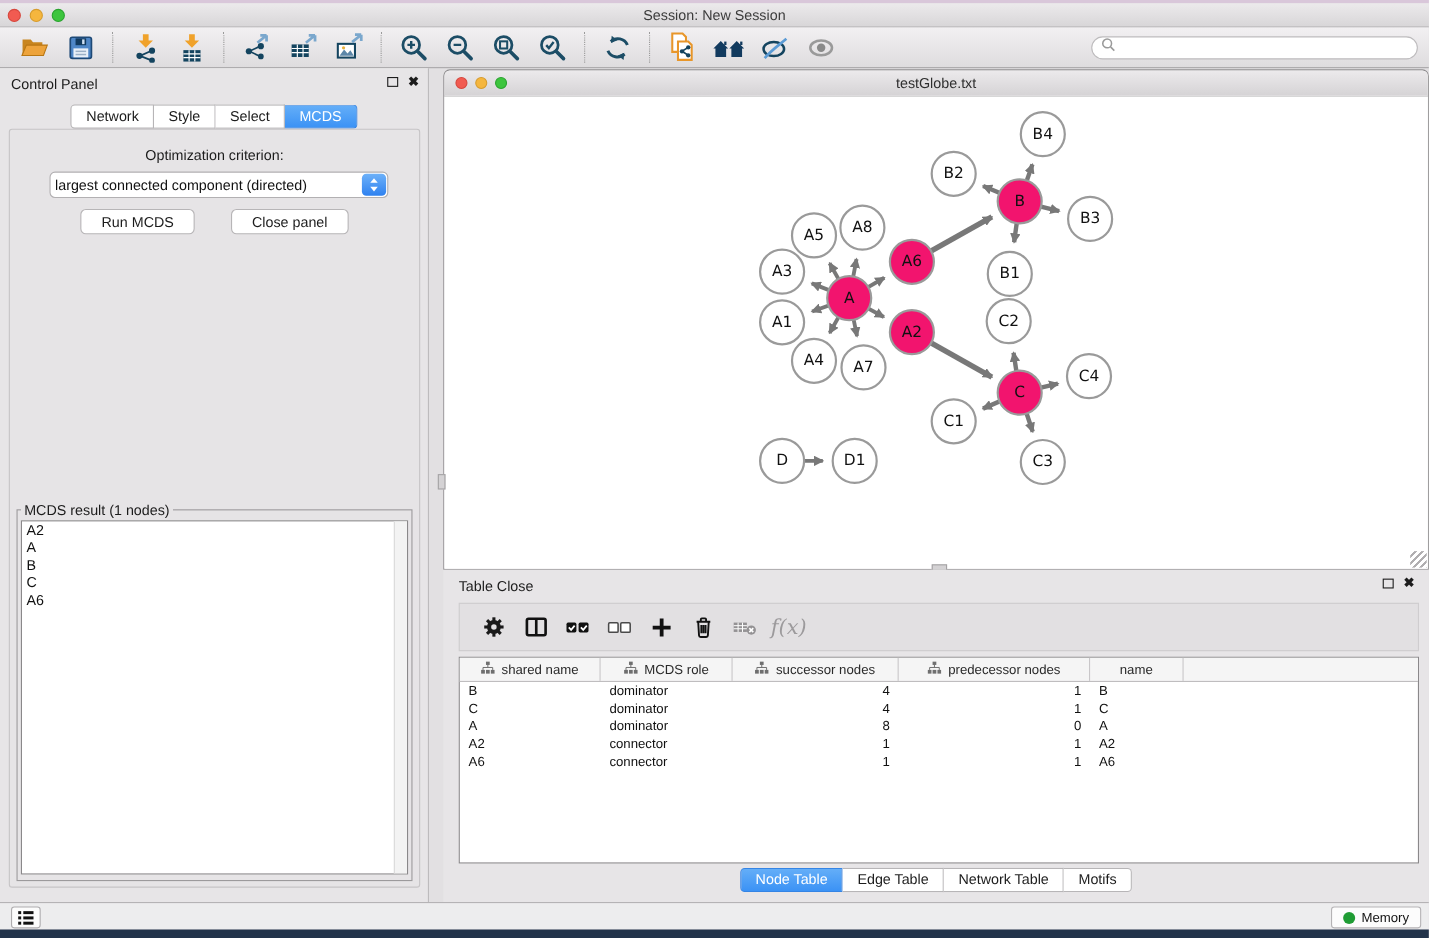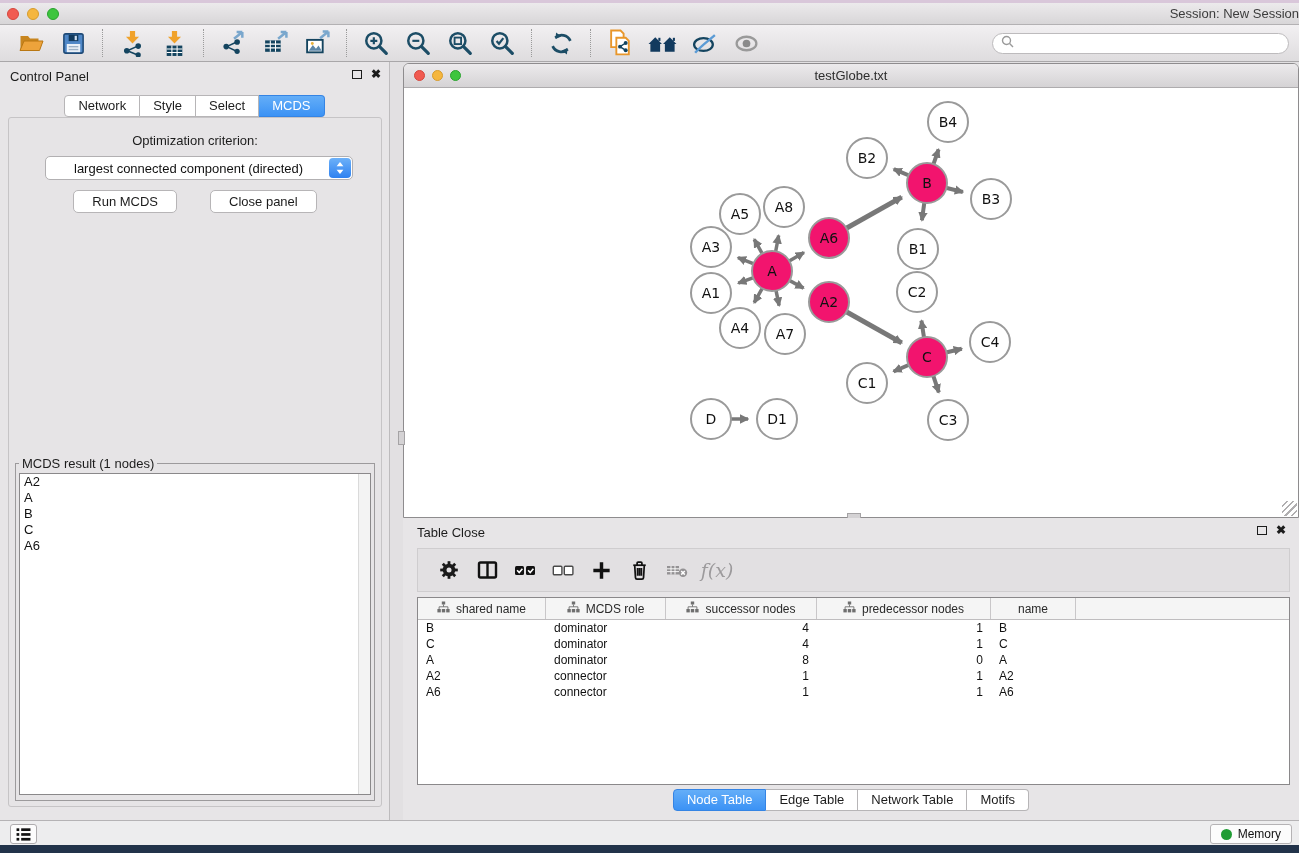"Session: New Session" #titlebar .win-title { text-align: right -> center }
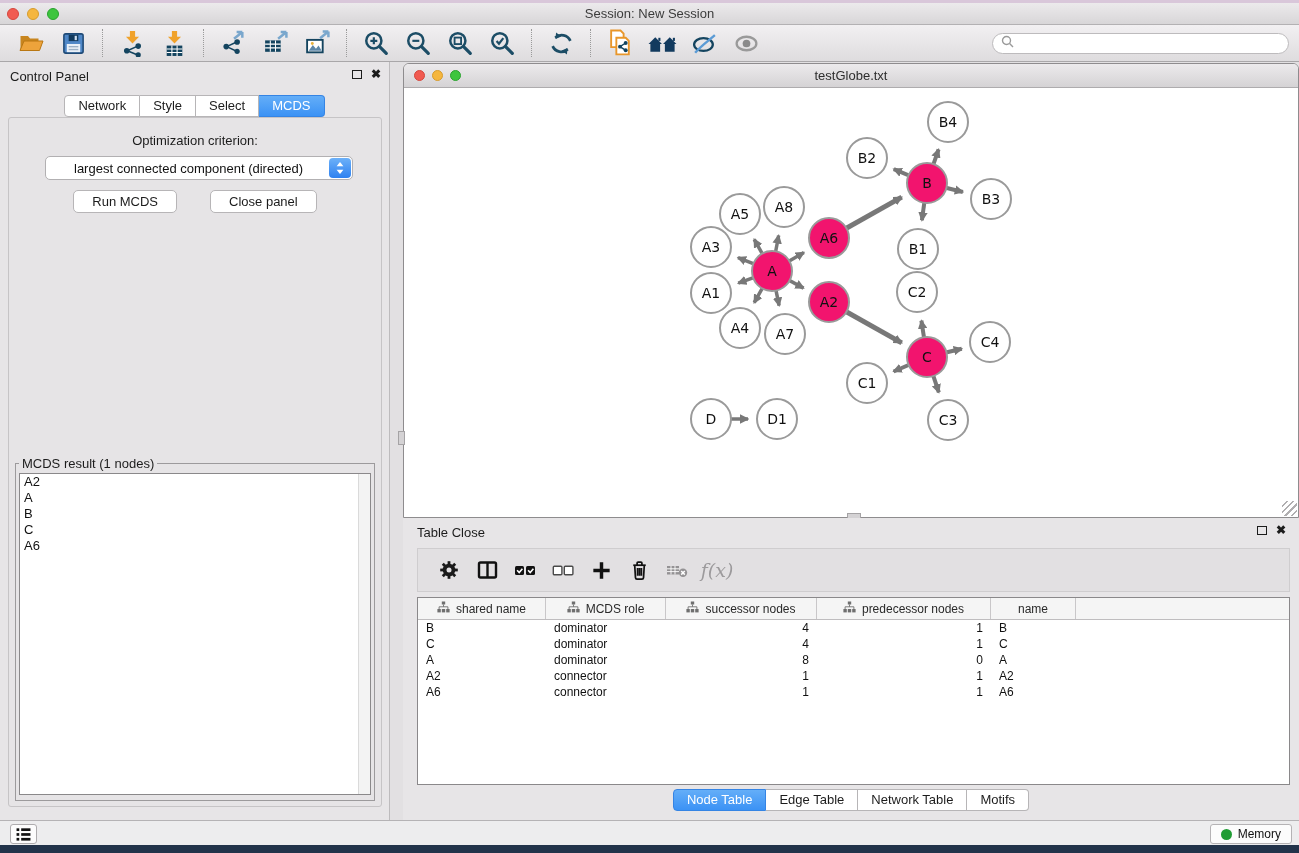"largest connected component (directed)" #criterion-select { padding-left: 28px -> 4px }
